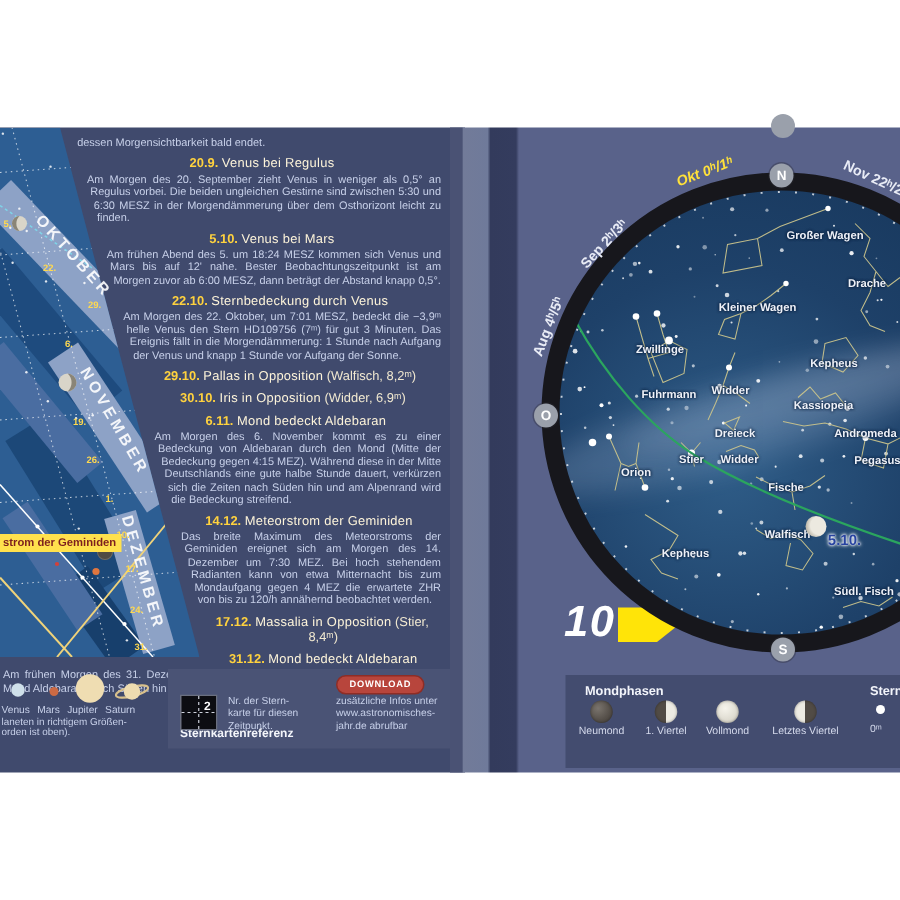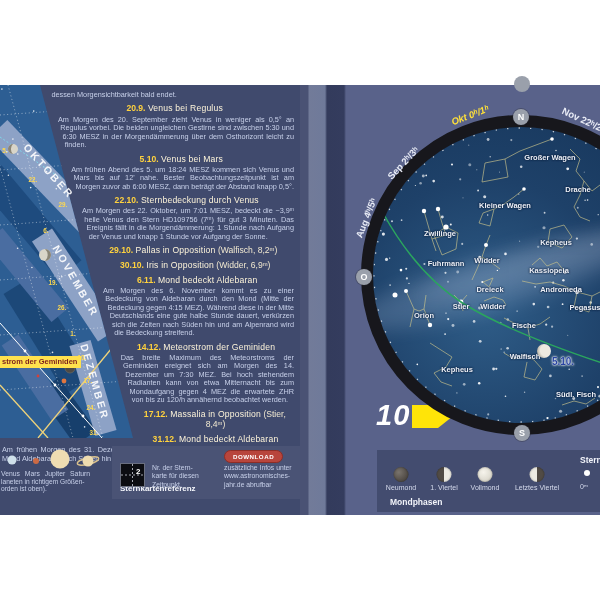"Andromeda" span.const-label { left: 203px -> 219px }
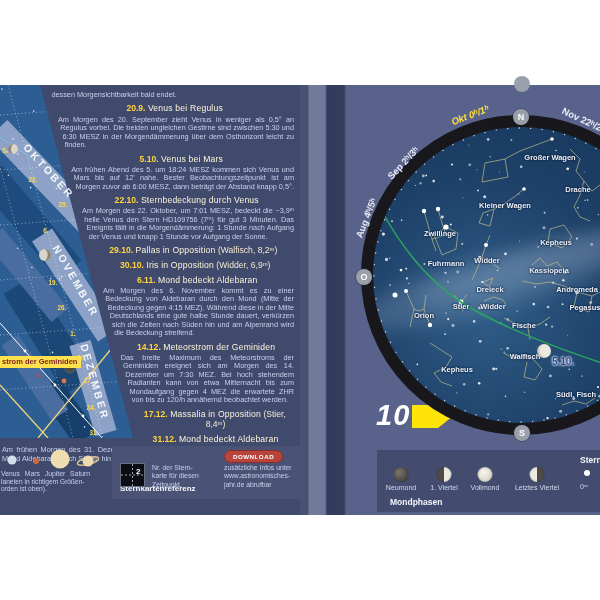"Mondphasen" #moon-title { margin-top: 42px -> none }
